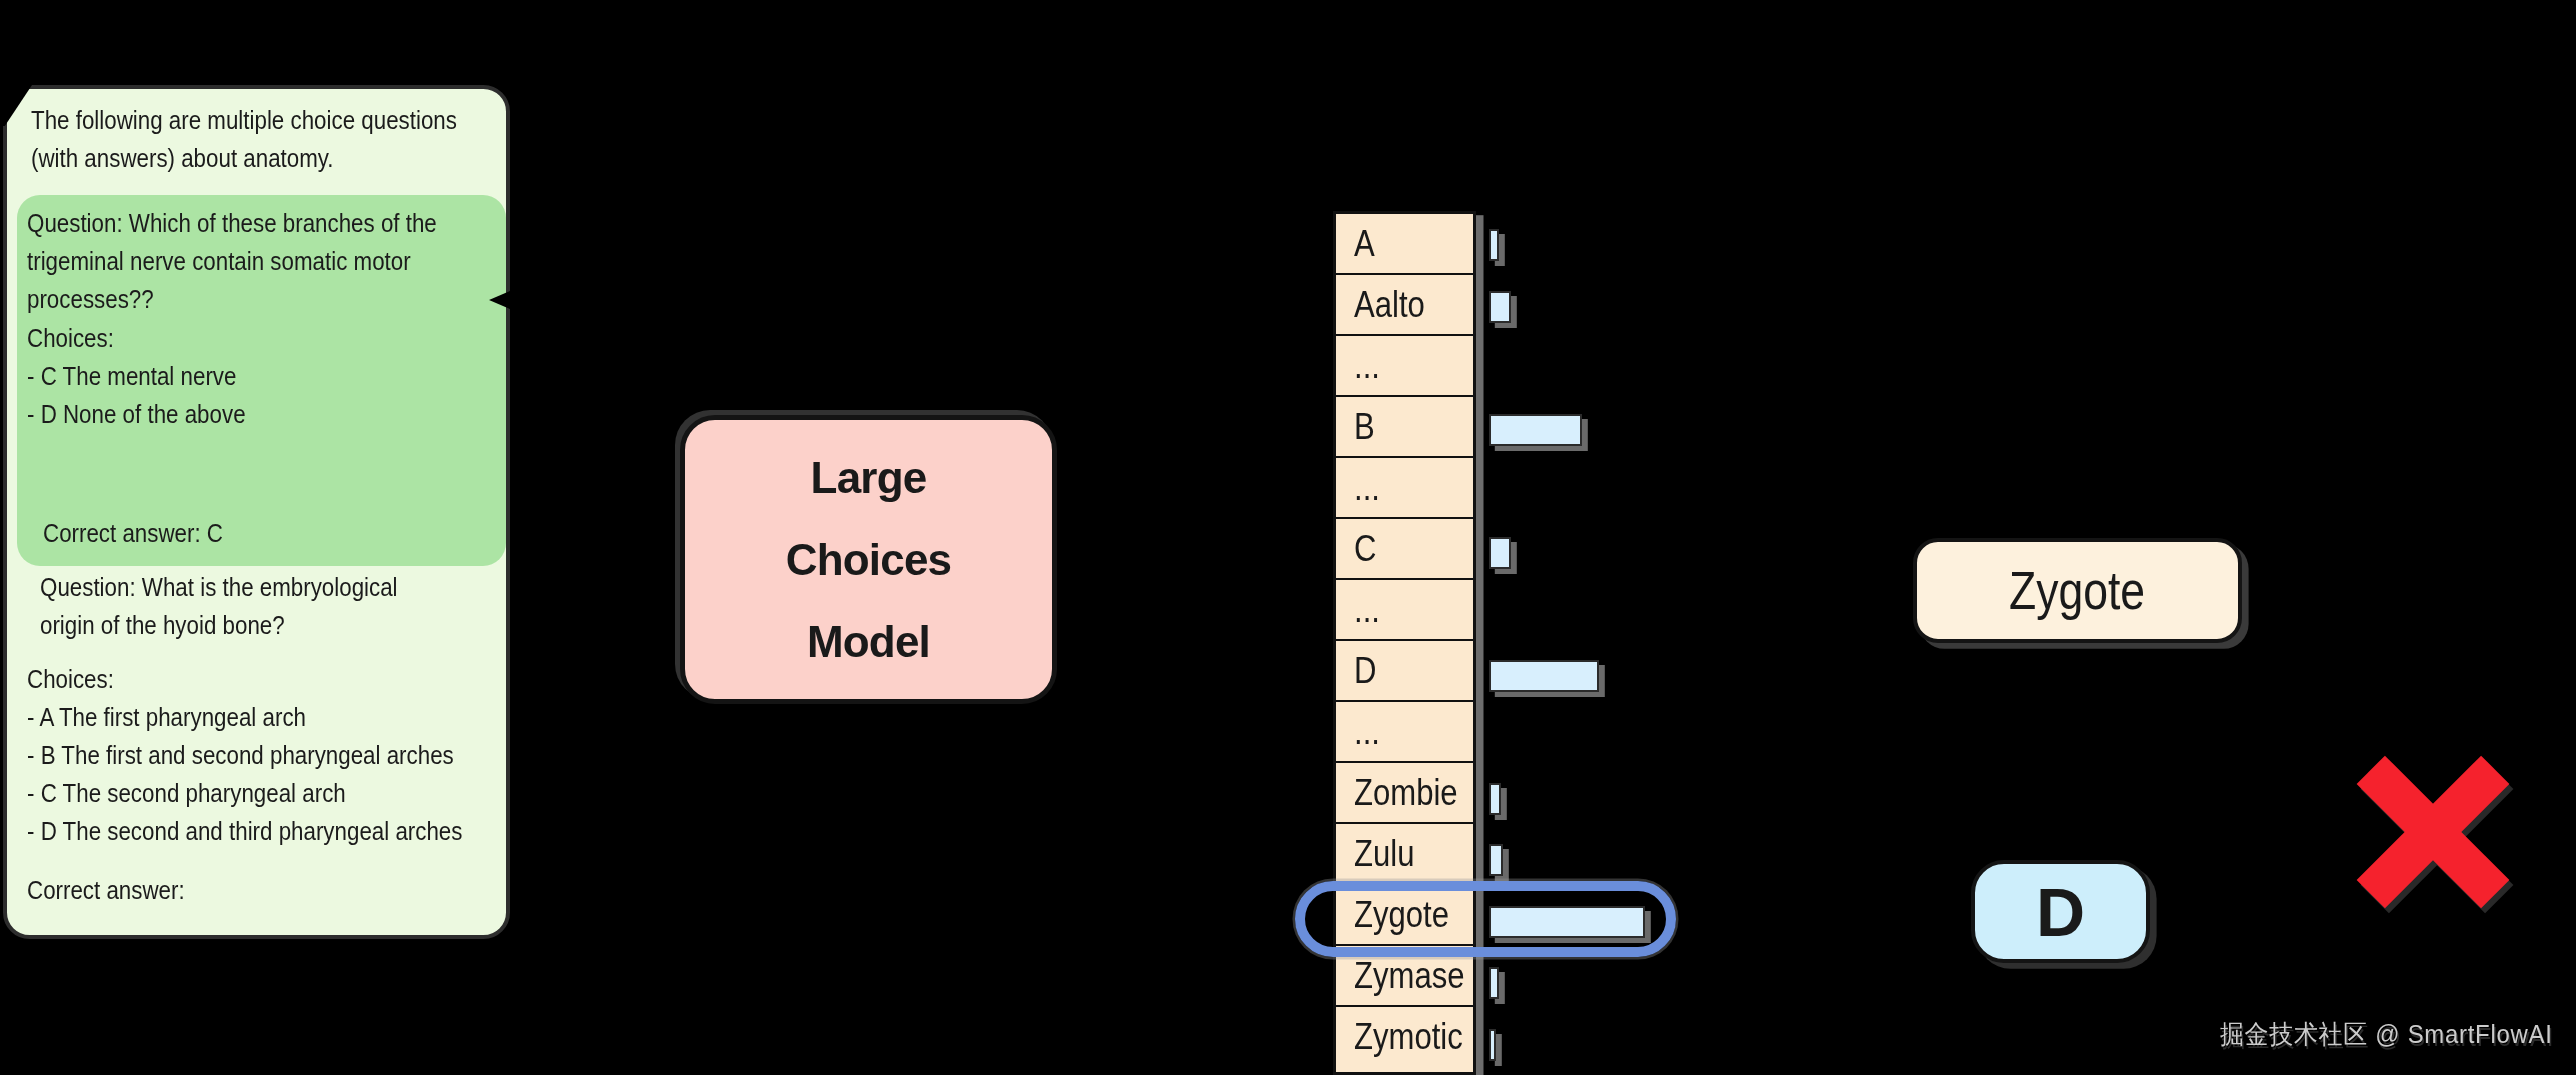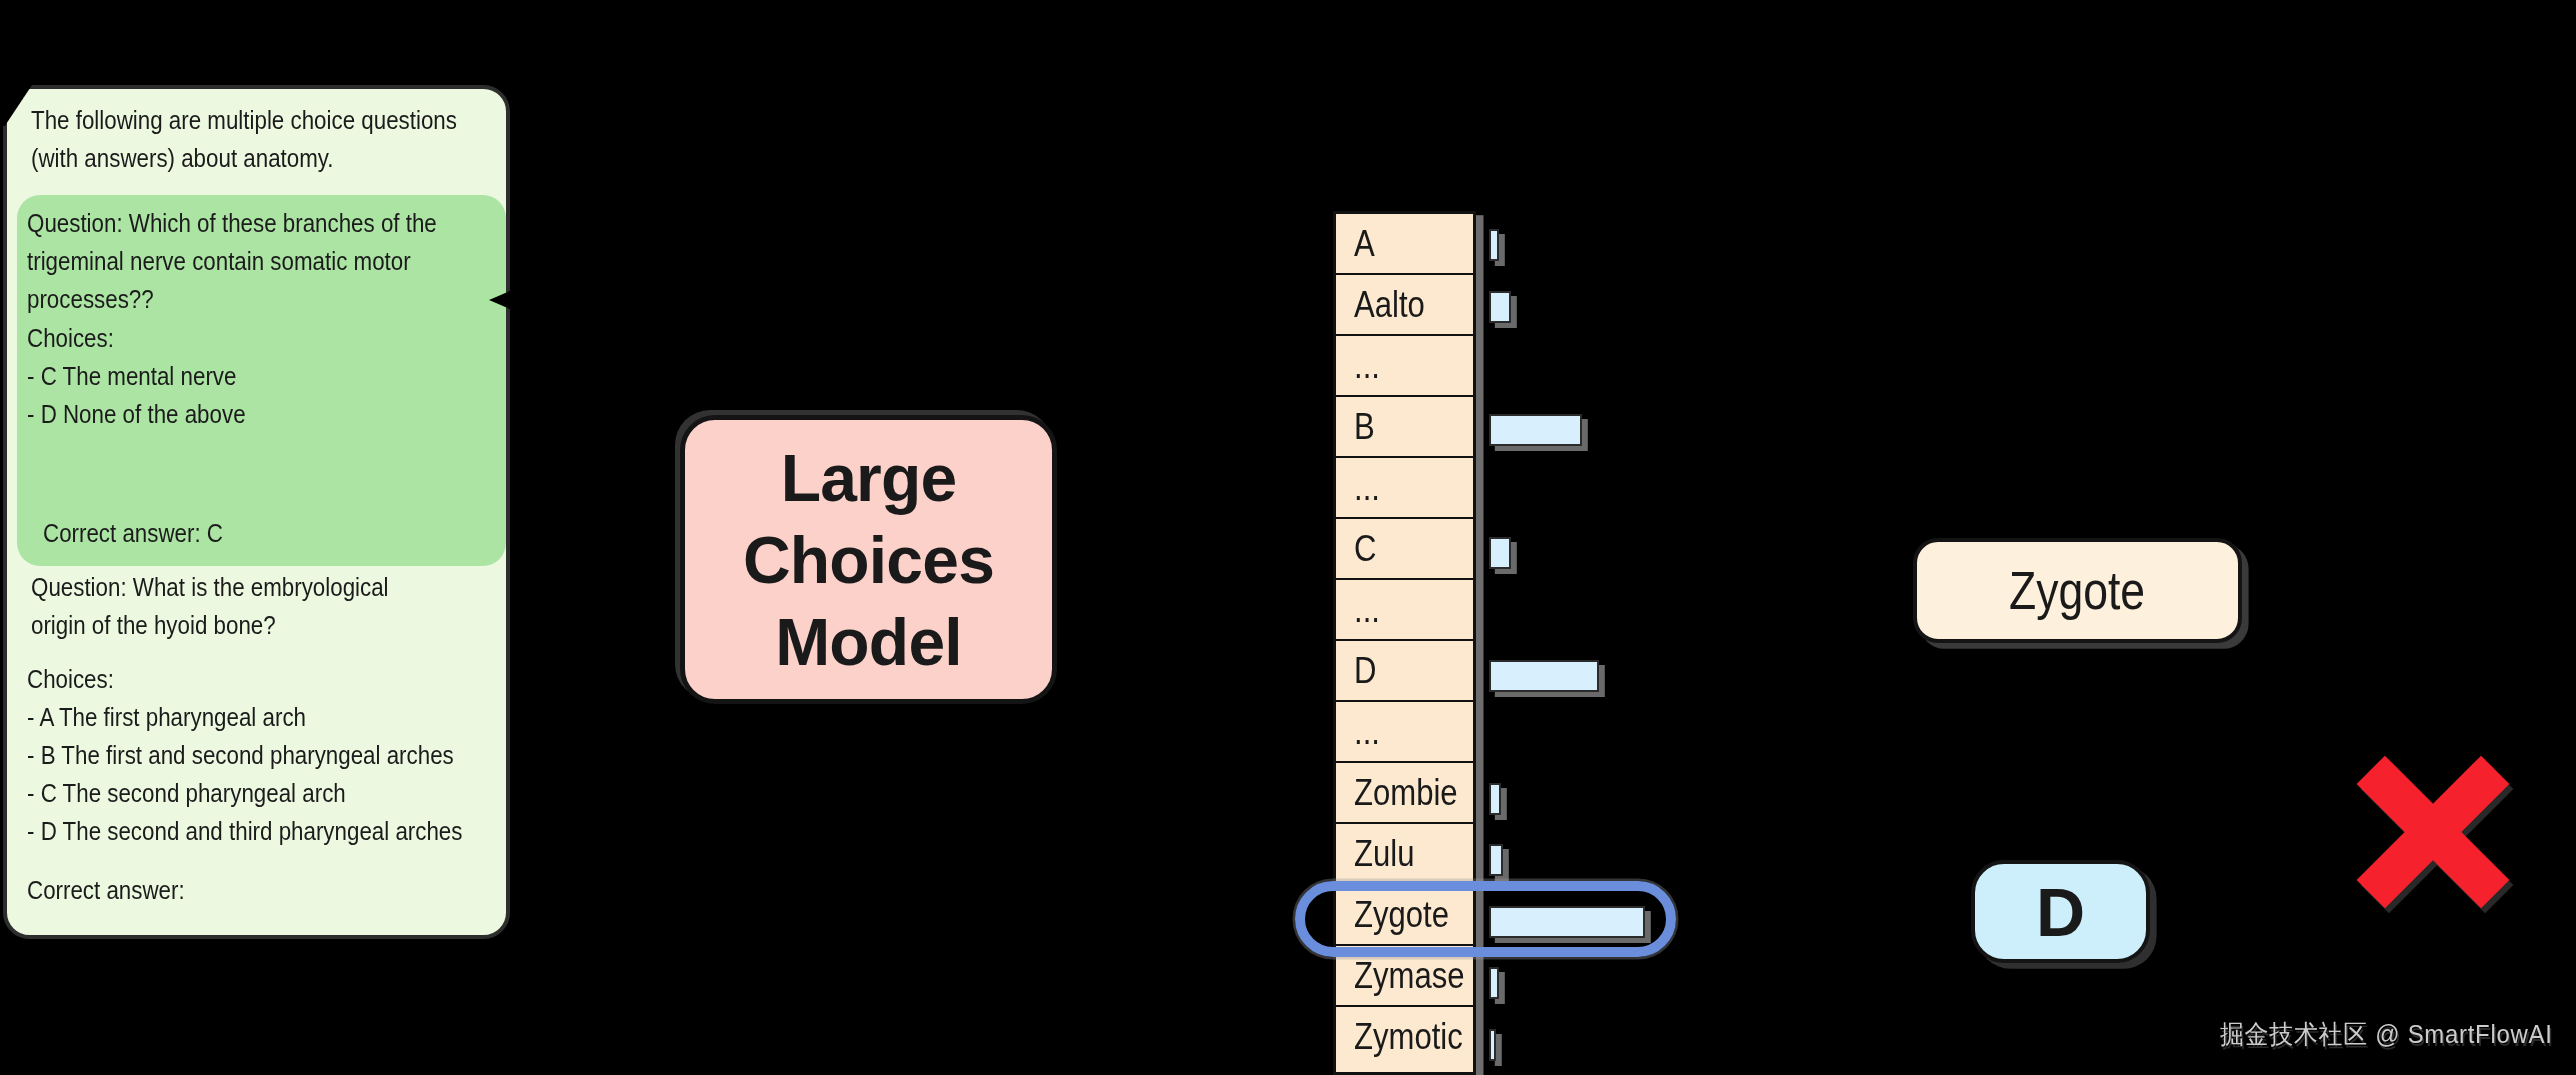"Large" .llm-line { font-size: 66px -> 44px }
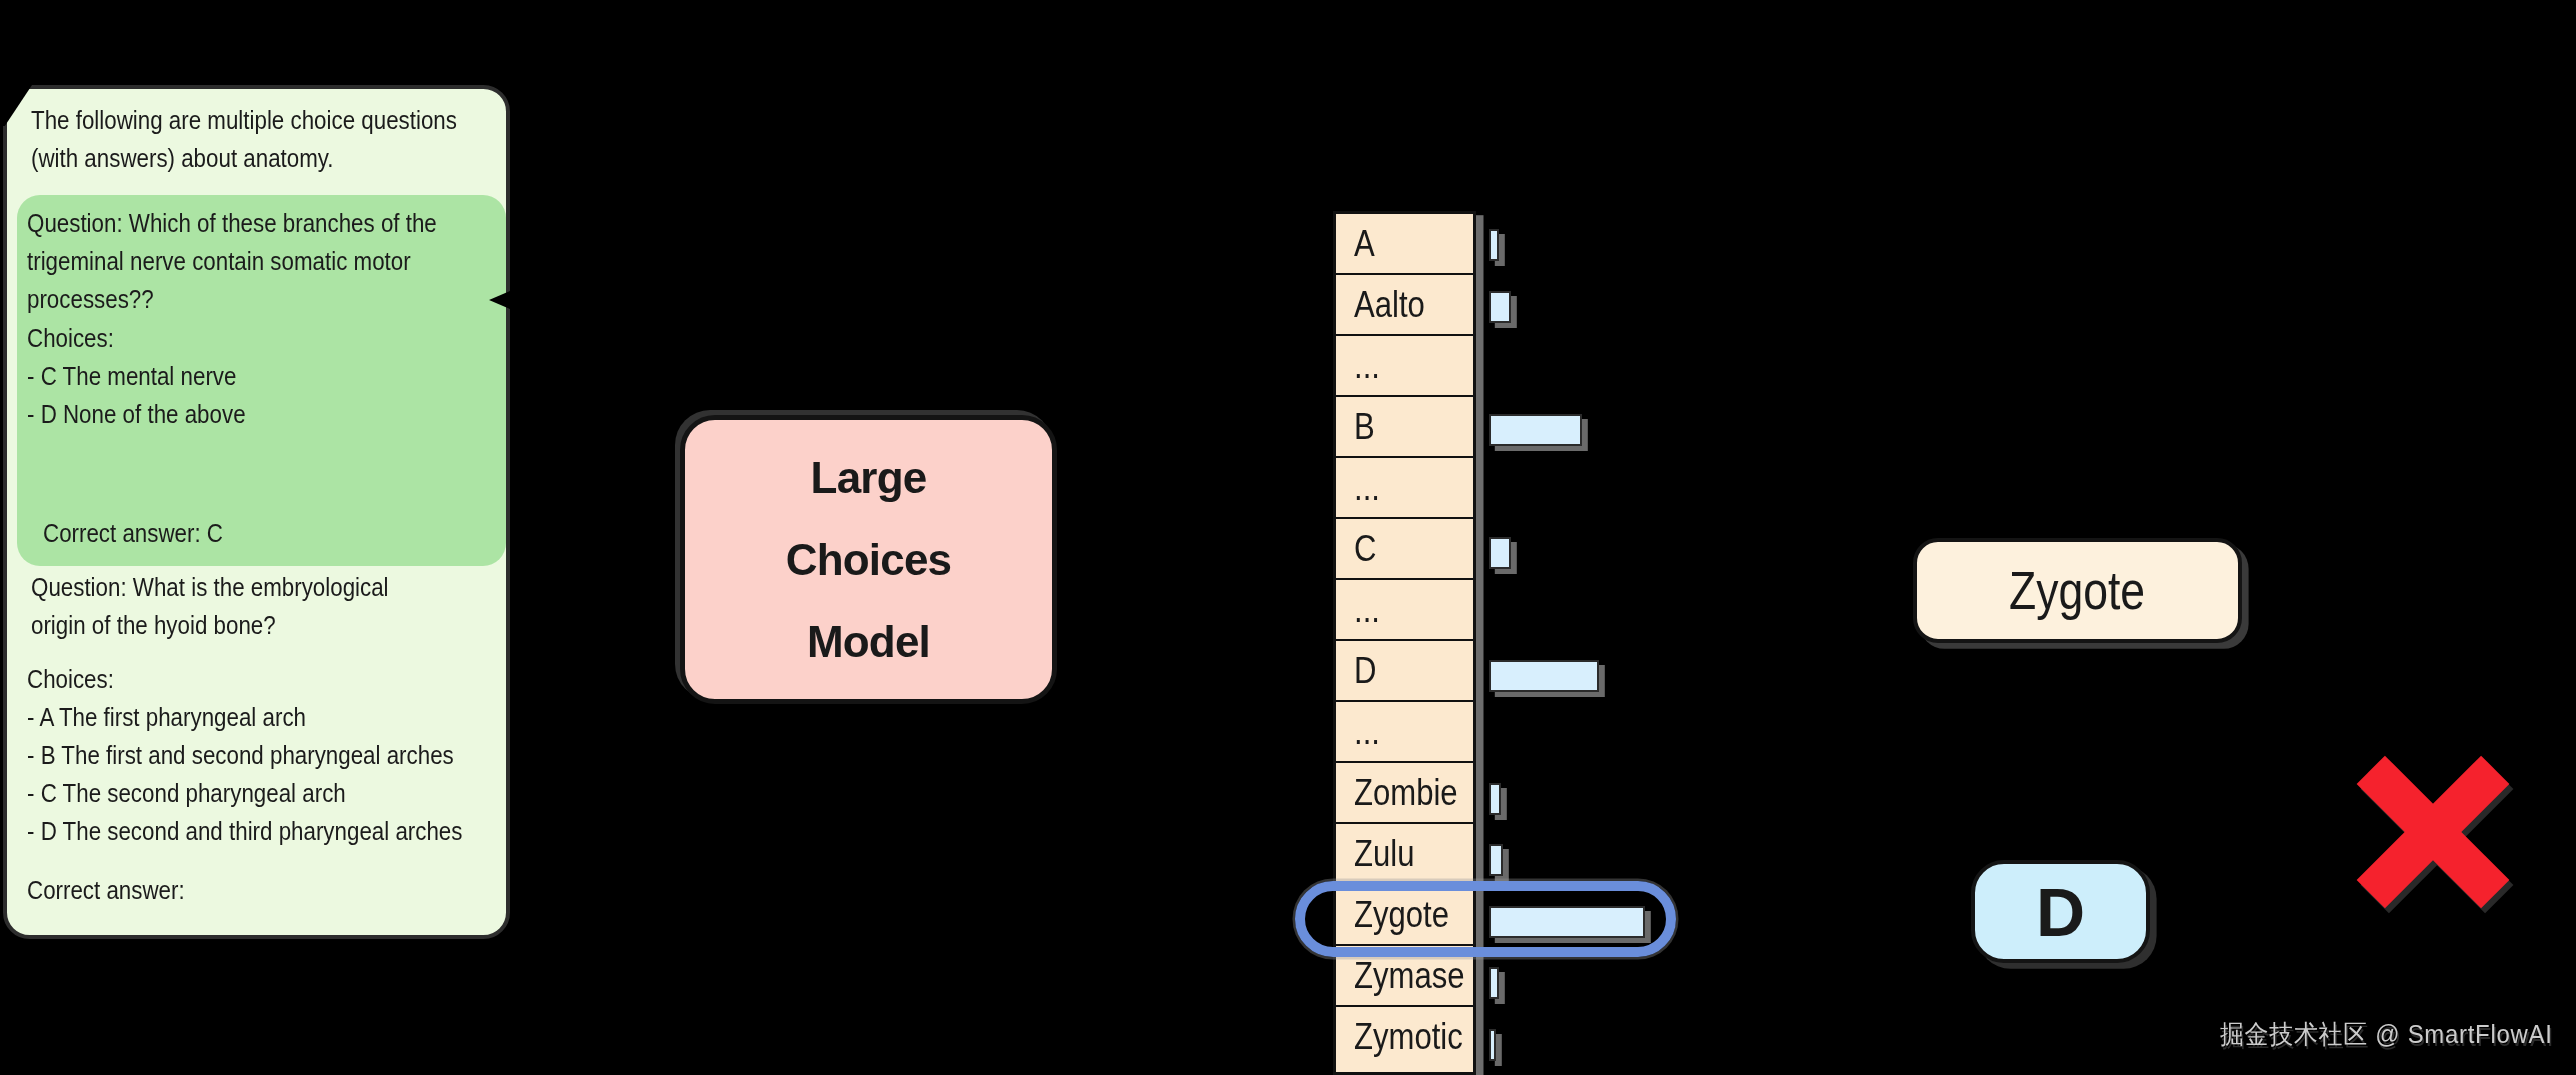"Question: What is the embryological" div.abs { left: 31px -> 40px }
